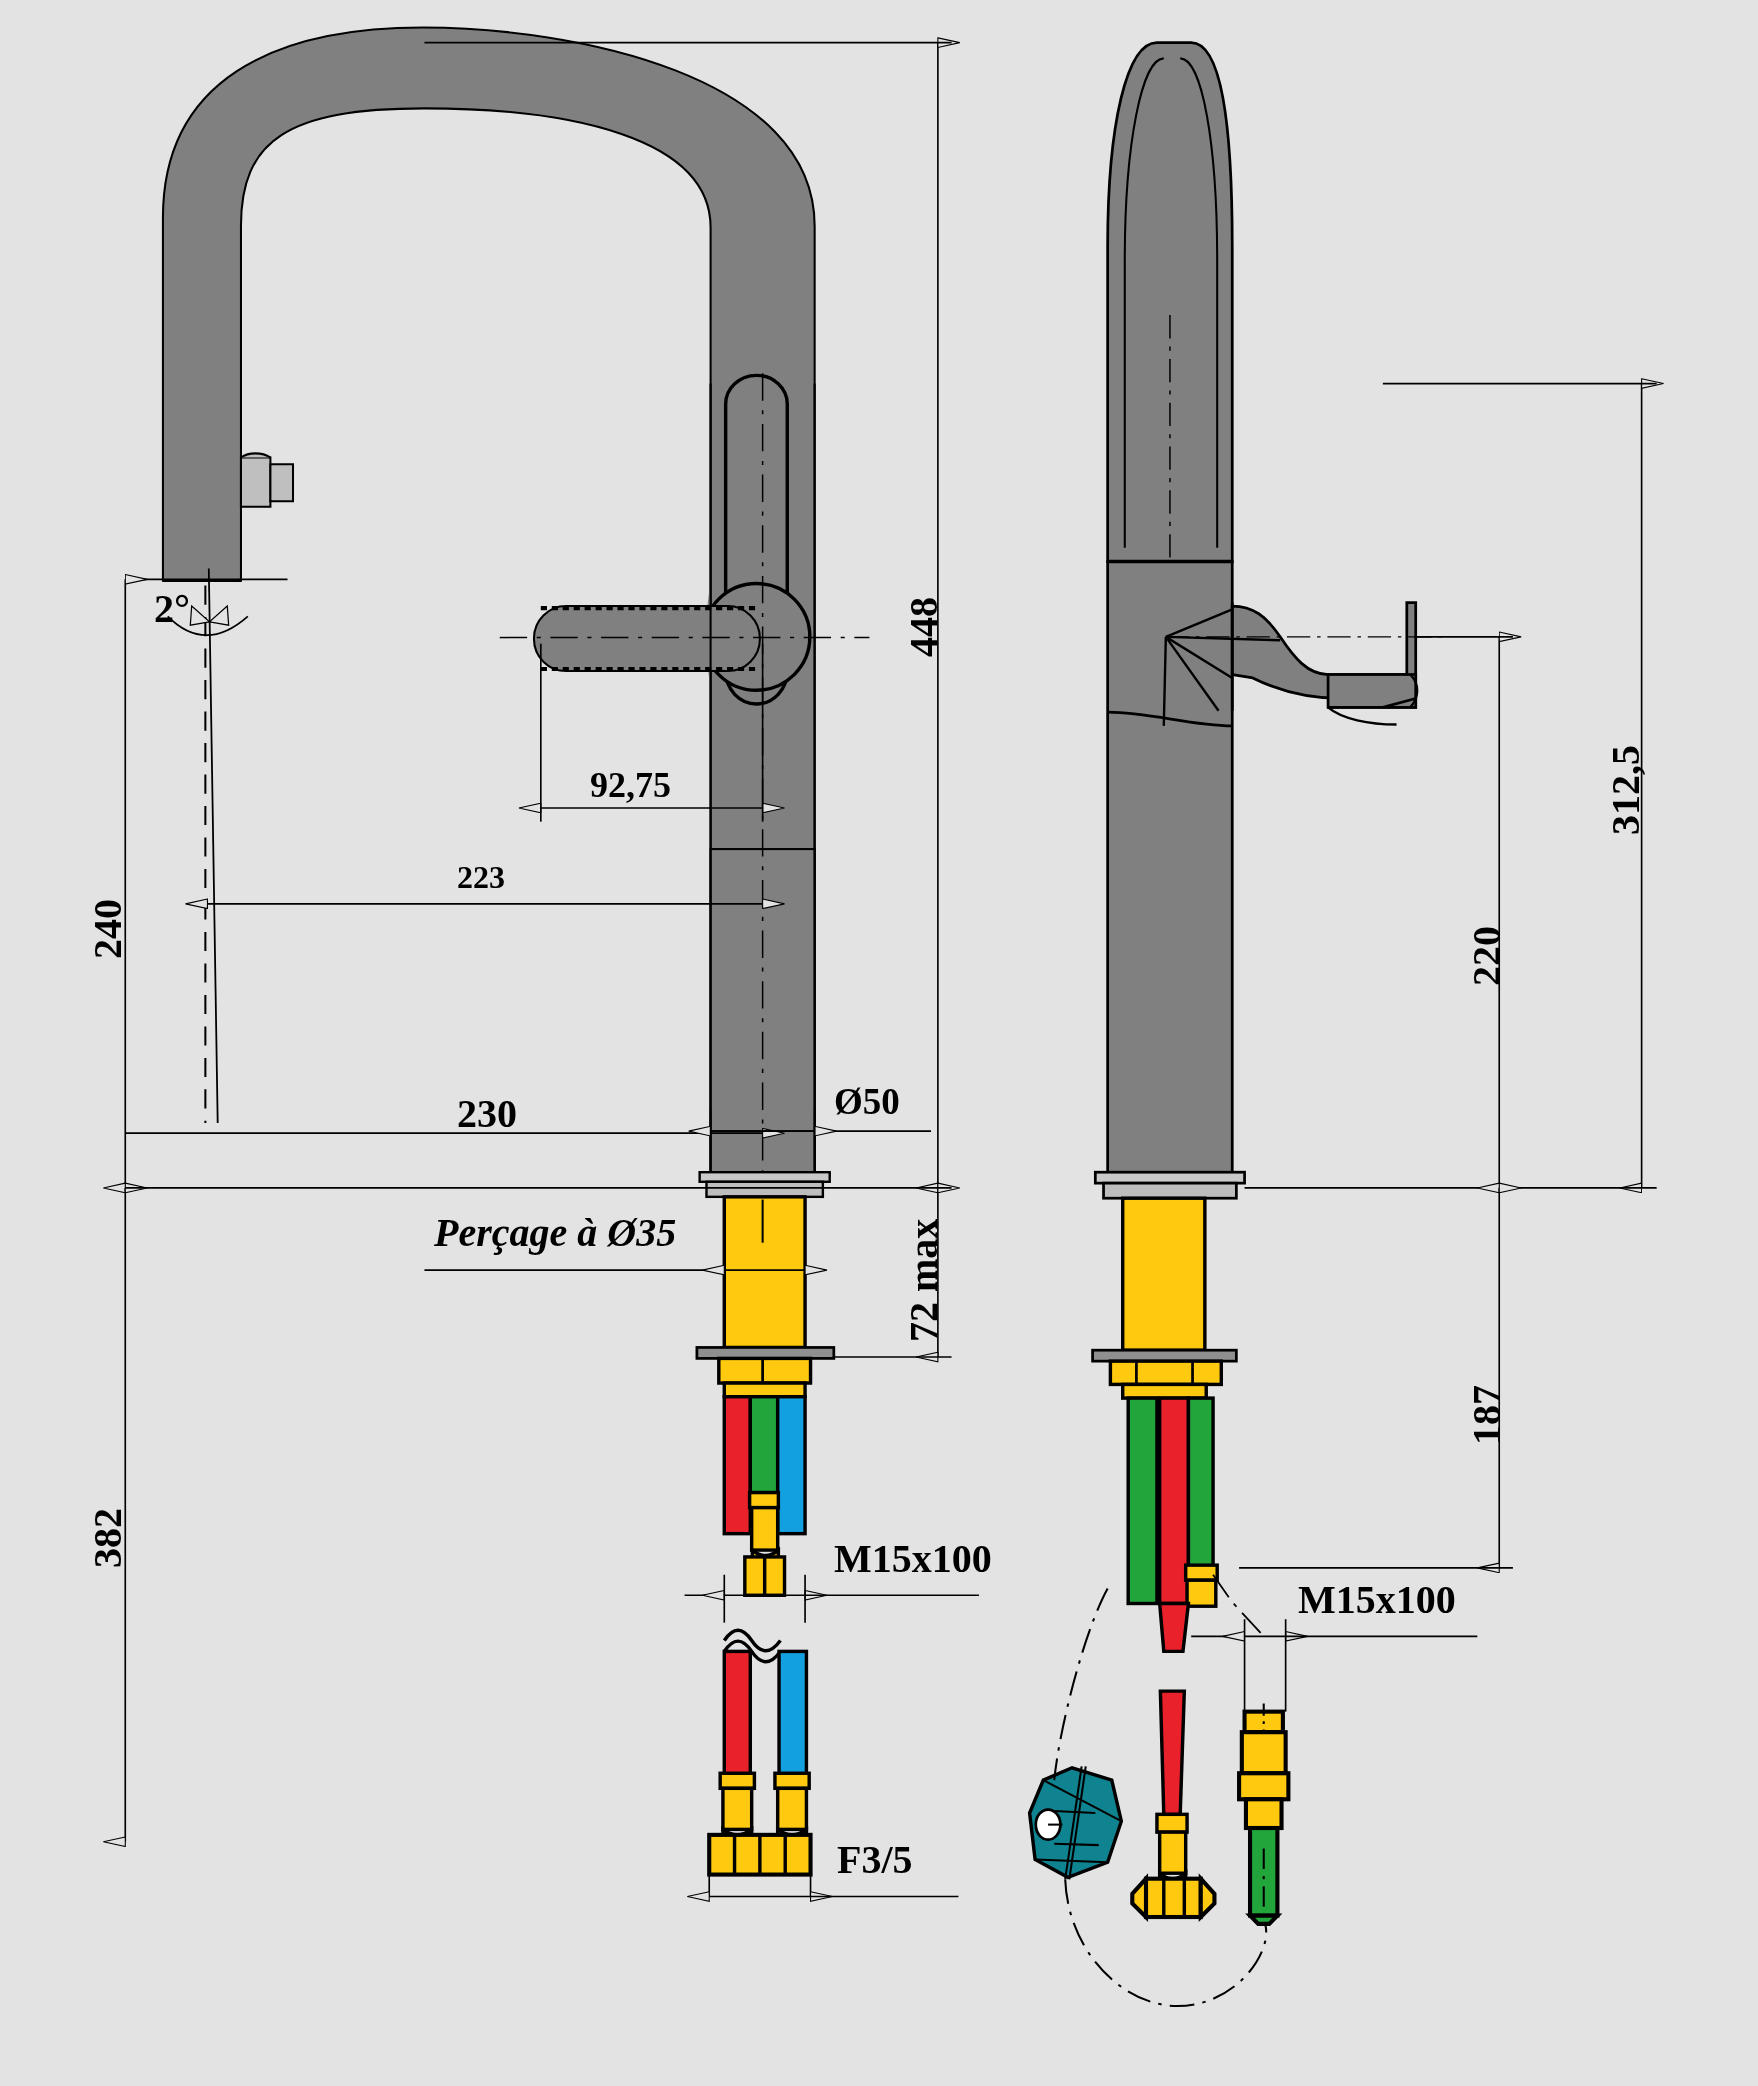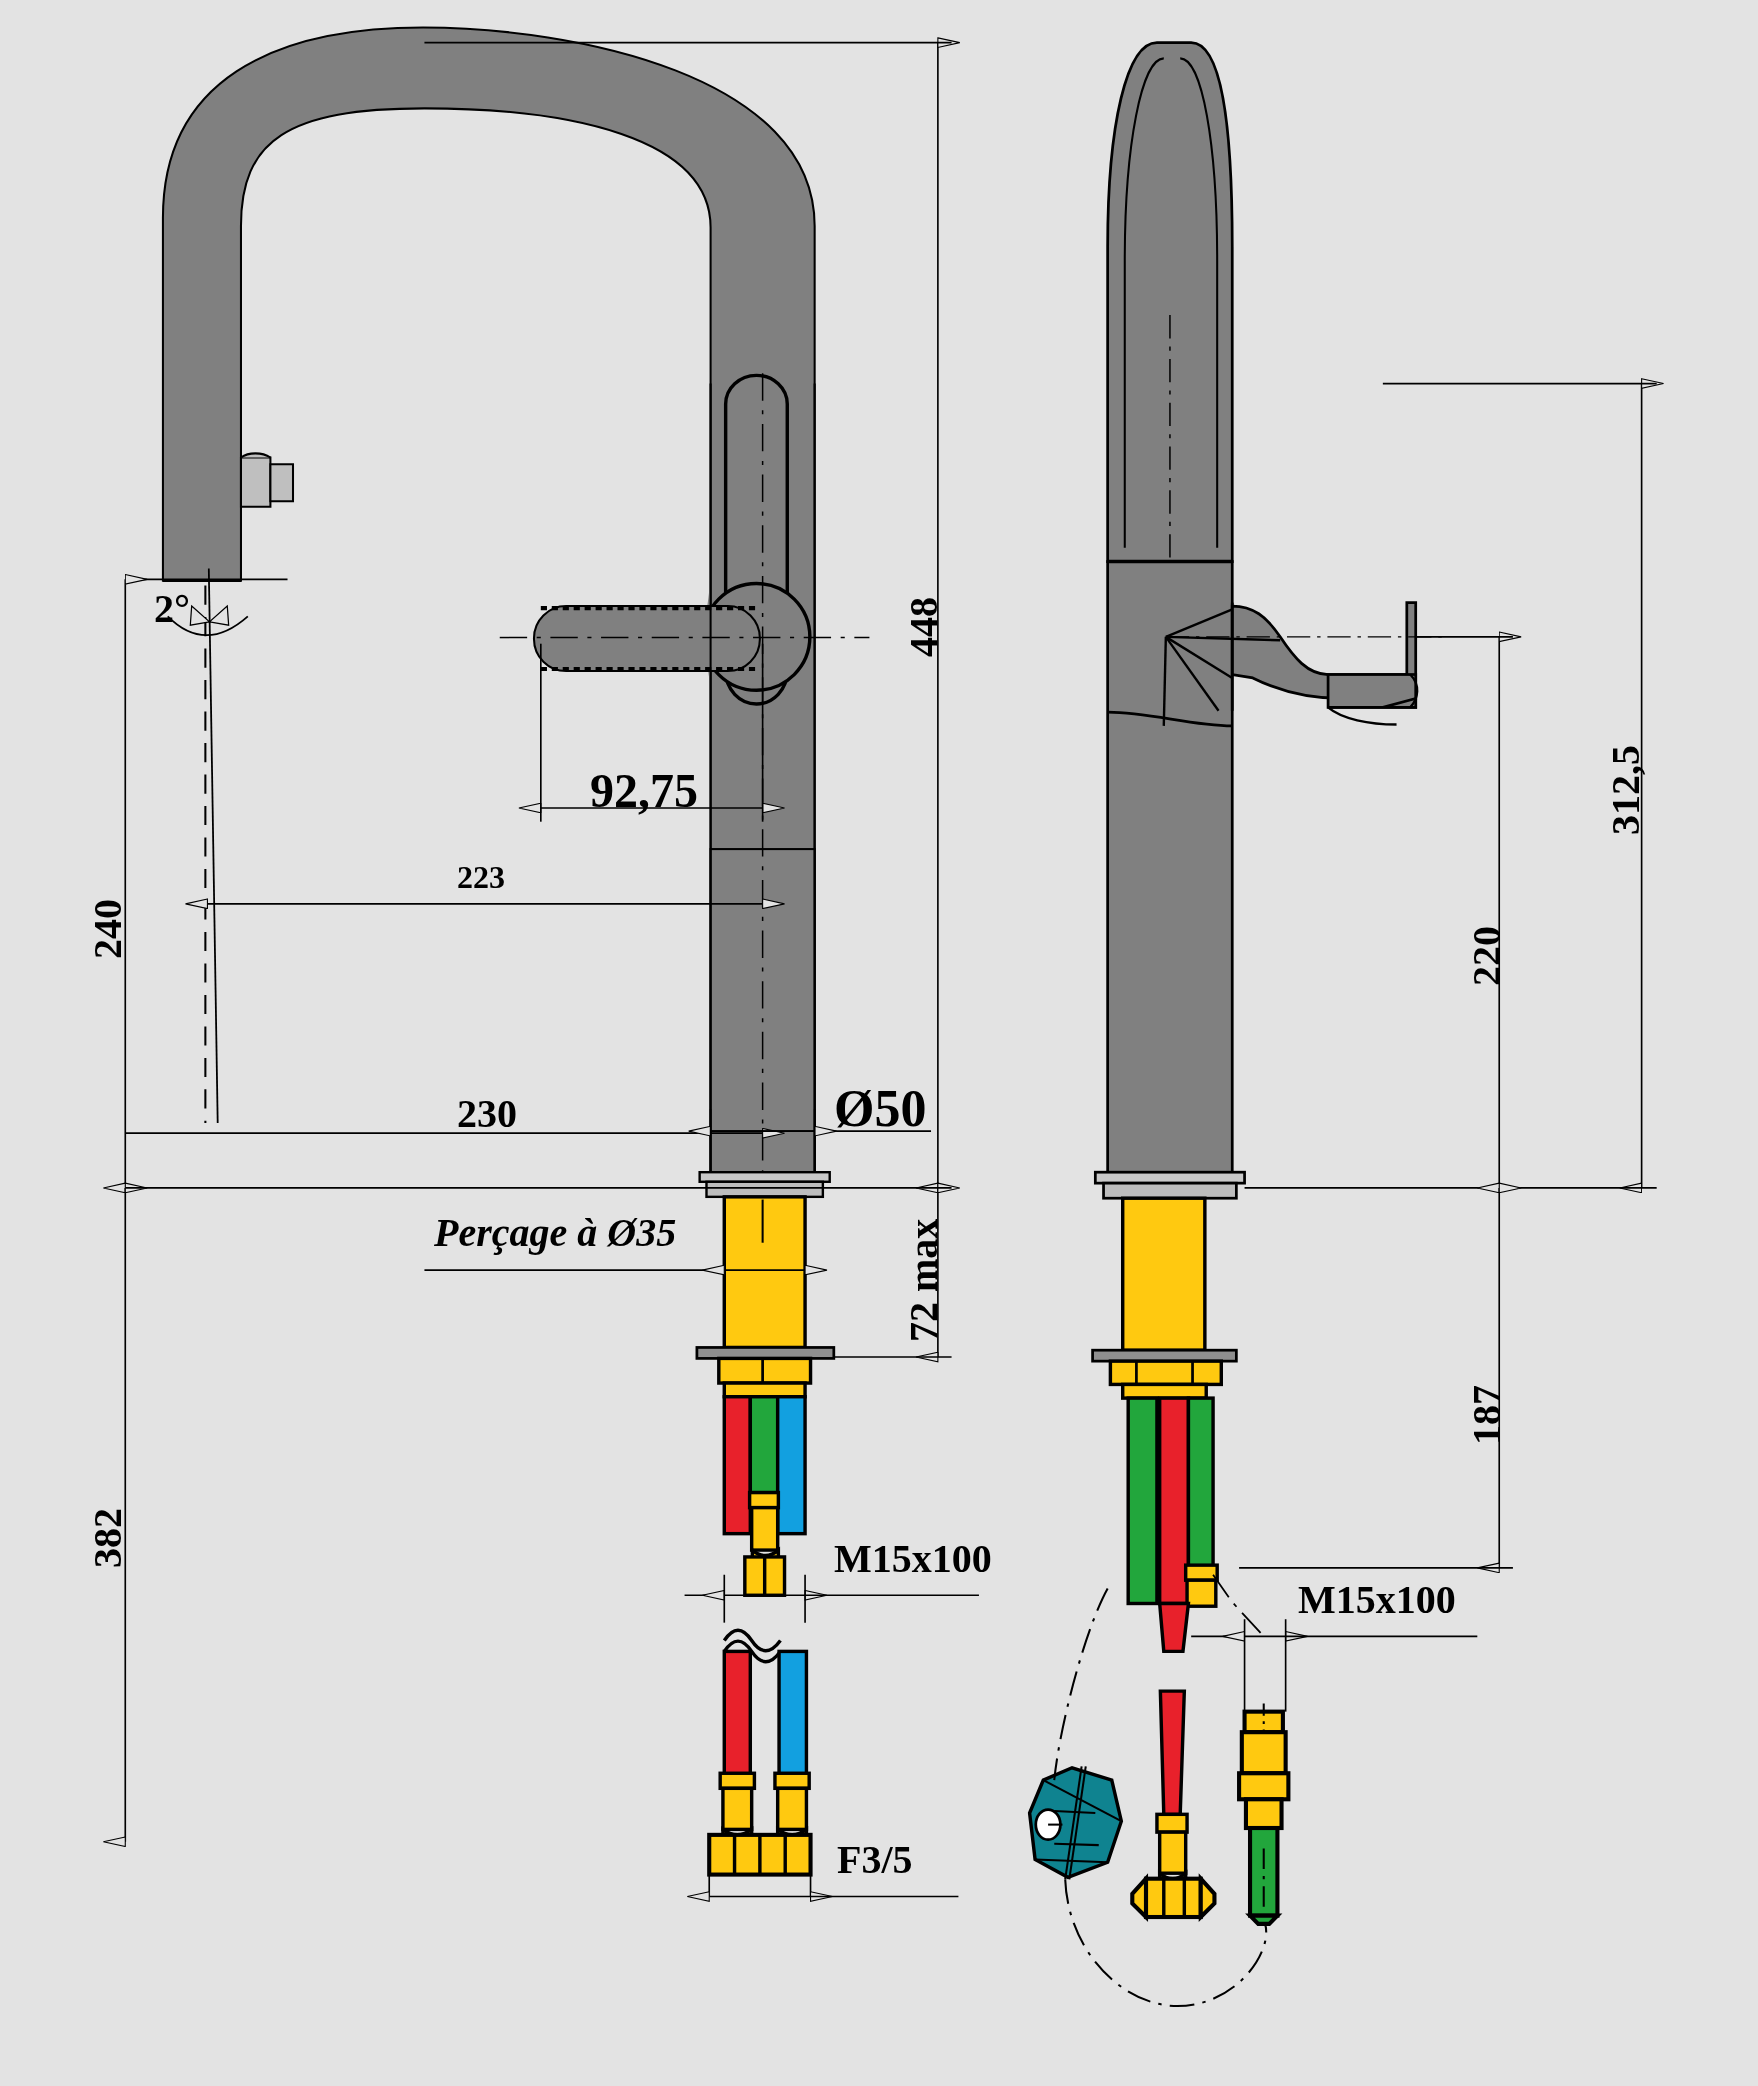"92,75" div.dimtxt { font-size: 48px -> 36px }
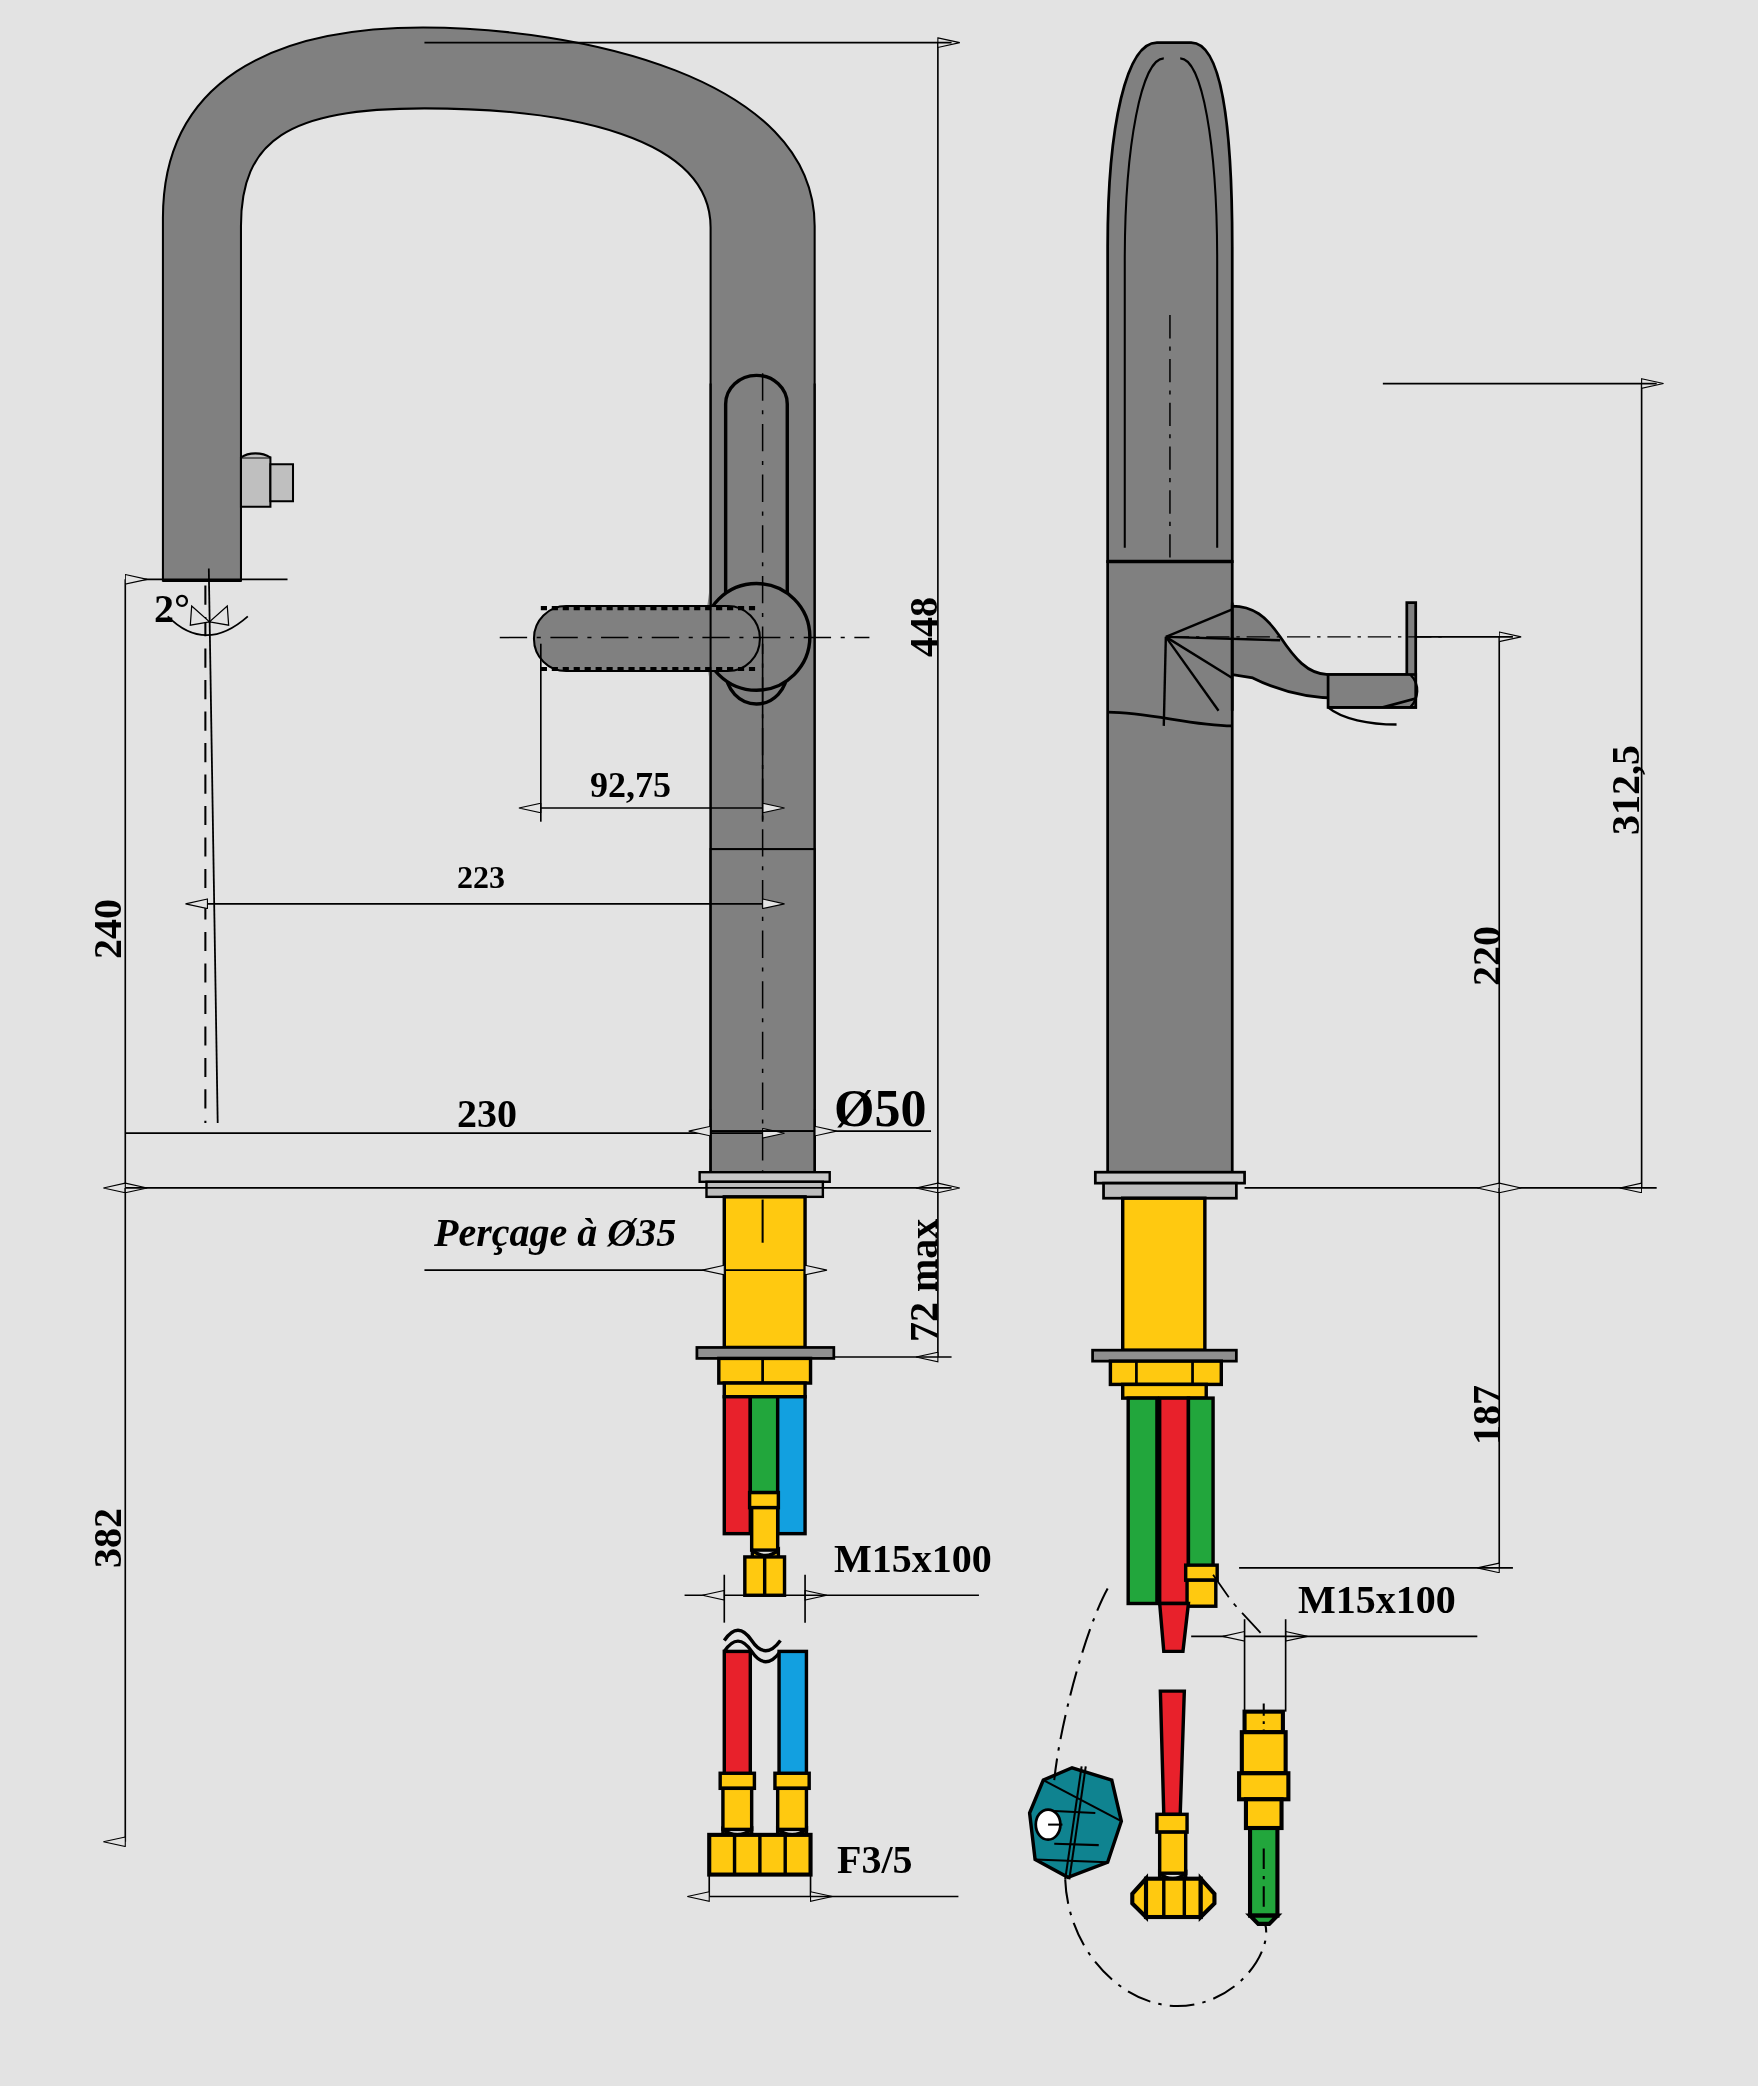"Ø50" div.dimtxt { font-size: 52px -> 37px }
